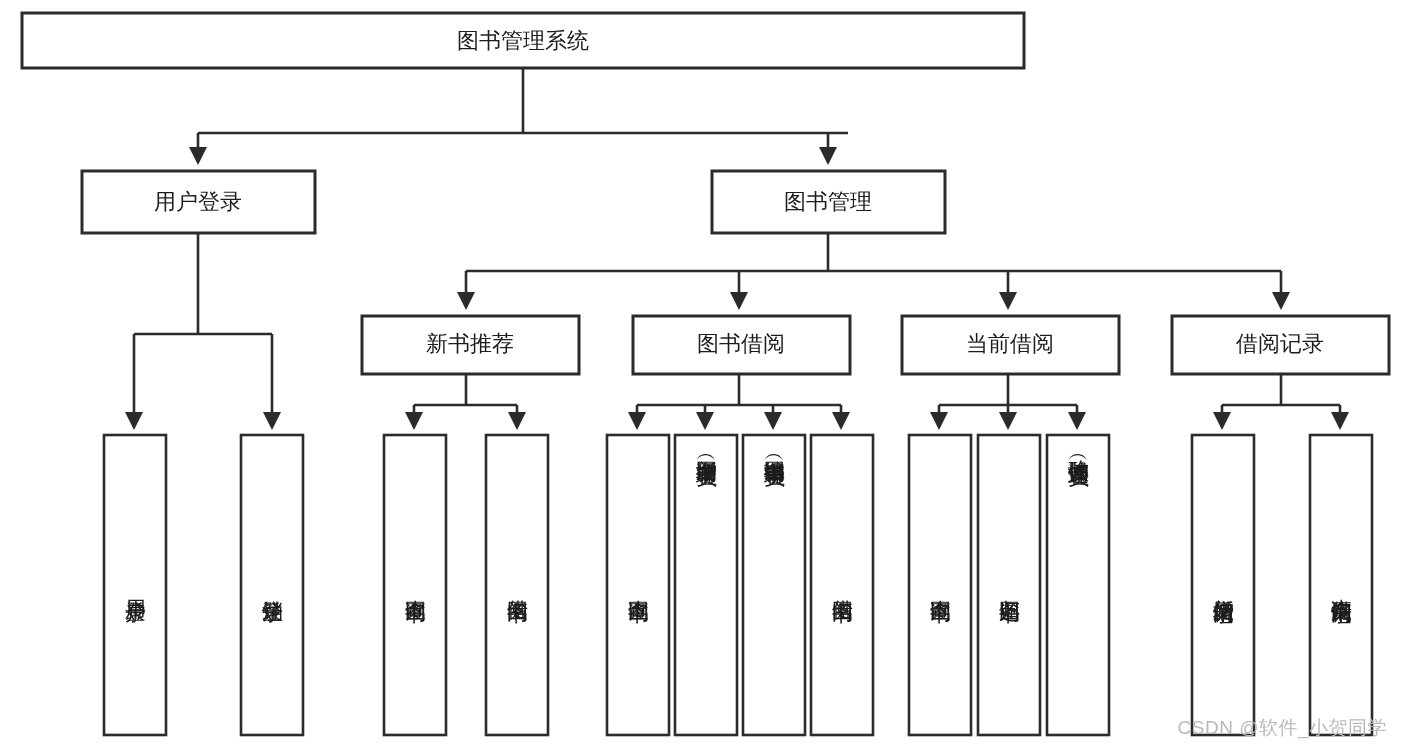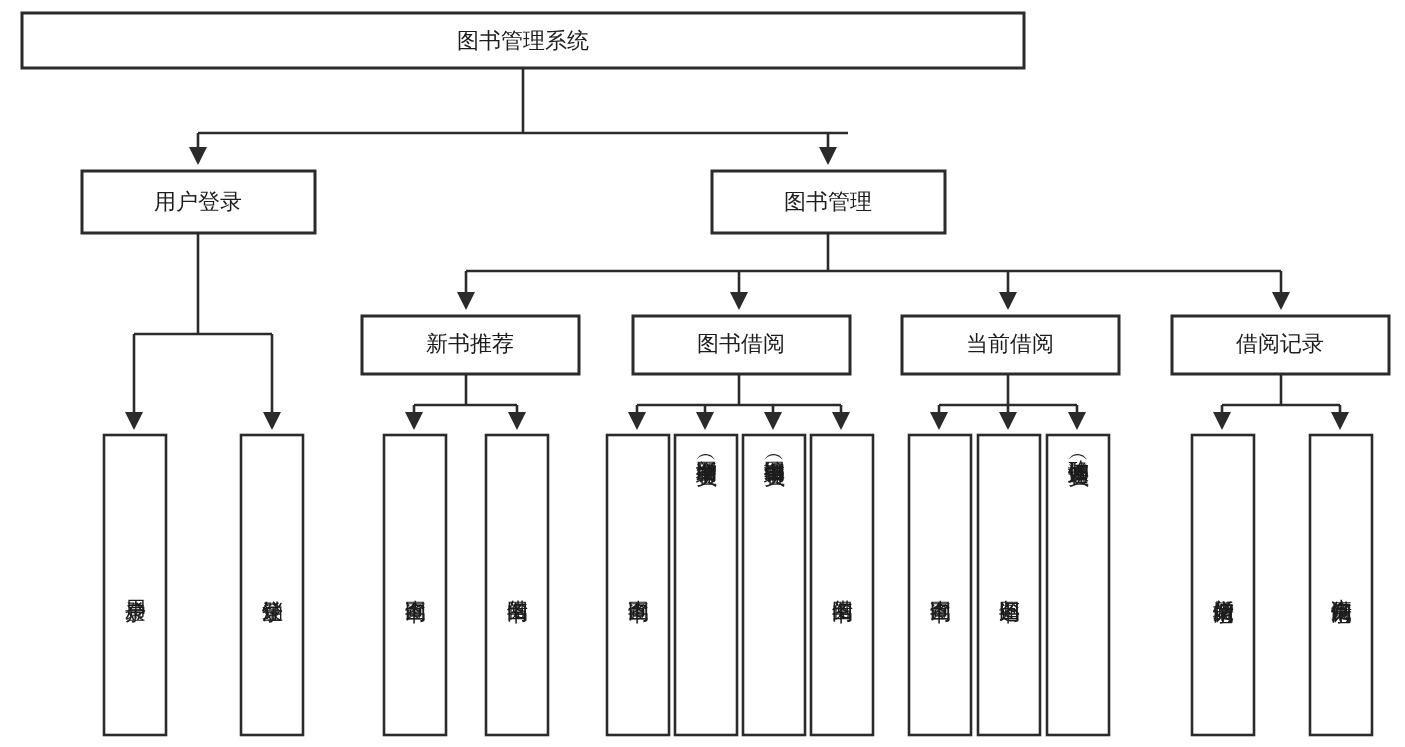"CSDN @软件_小贺同学" div.watermark { html: none -> <div>CSDN @软件_小贺同学</div> }
